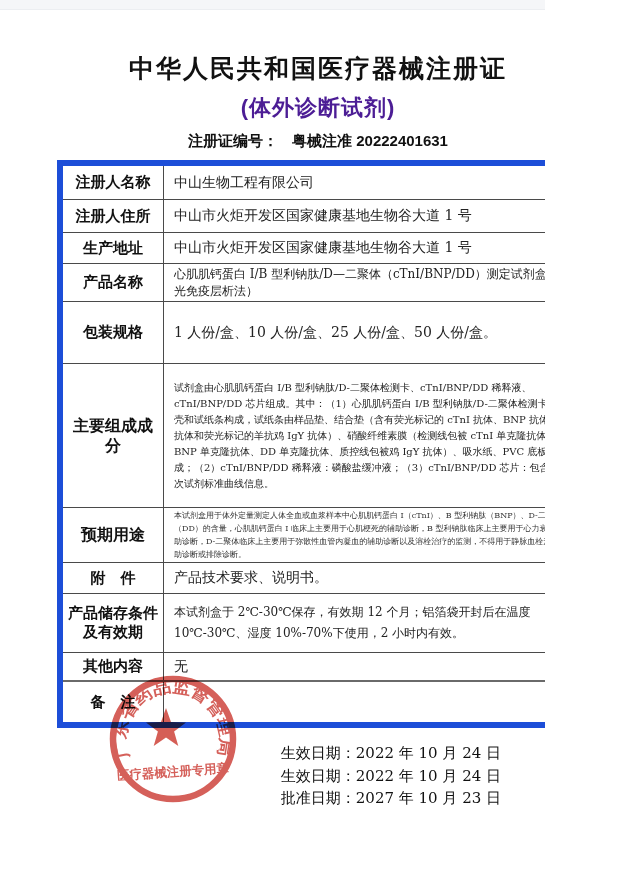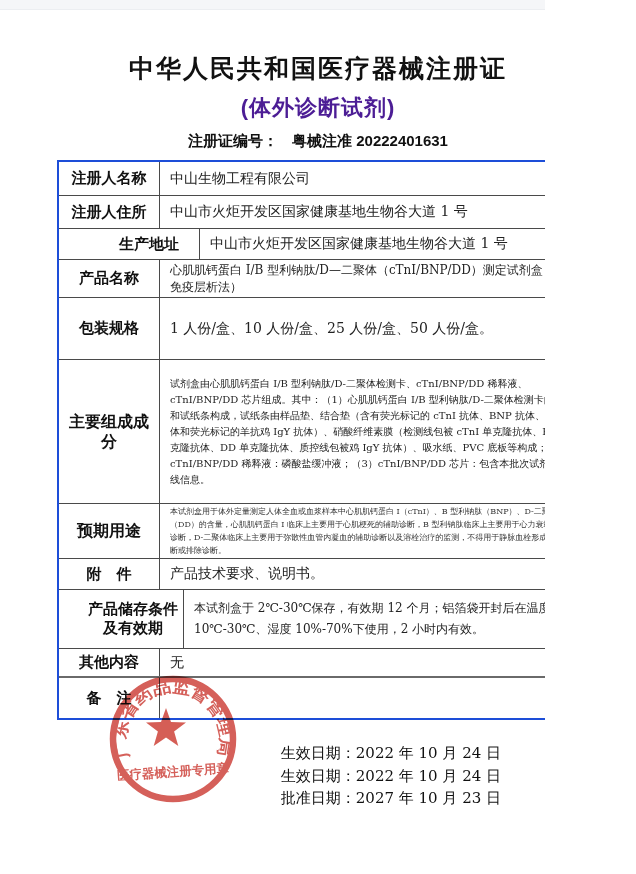"注册人名称" .cert-table { border: 2px solid #1d4ed8 -> 6px solid #1d4ed8 }
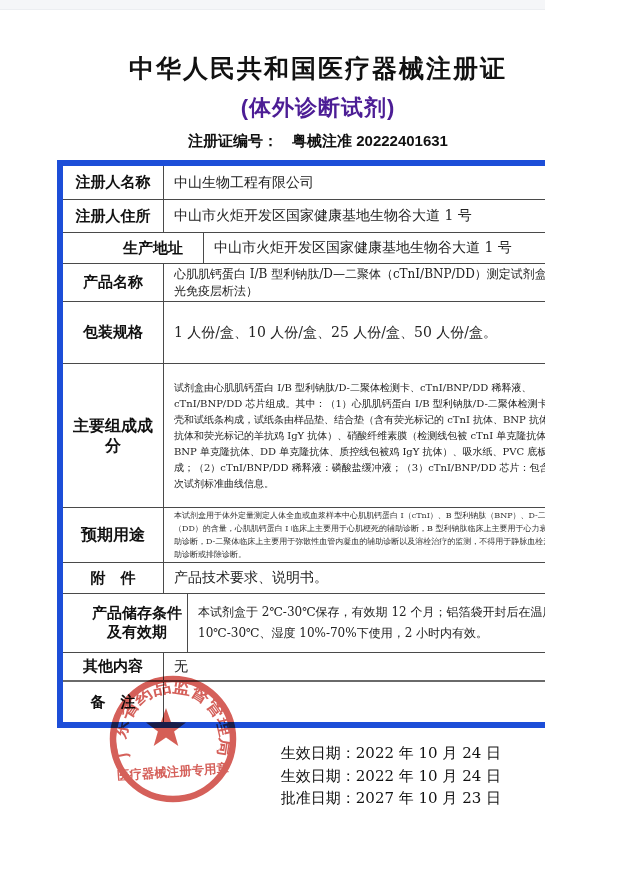"生产地址" .r3 { padding-left: 40px -> none }
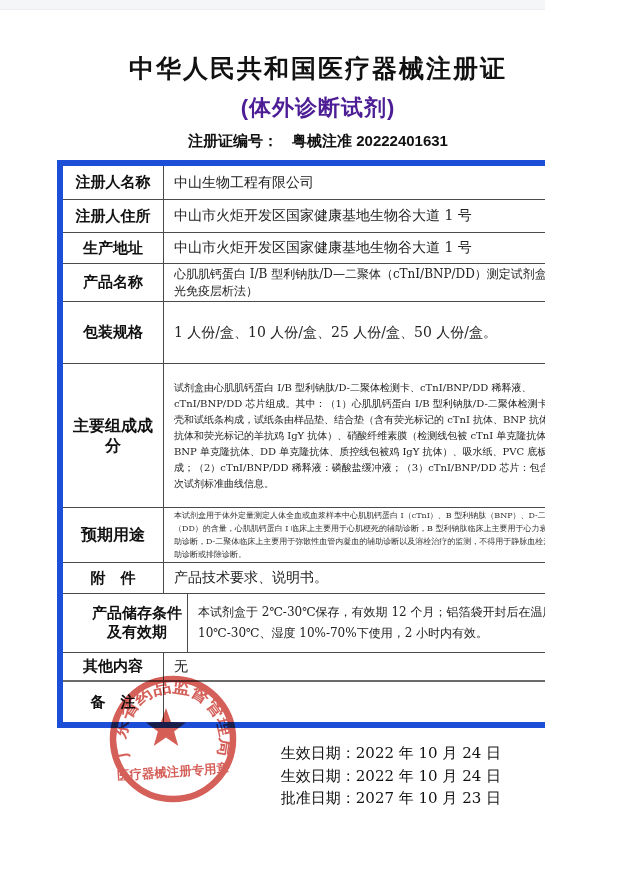"产品储存条件及有效期" .r9 { padding-left: 24px -> none }
